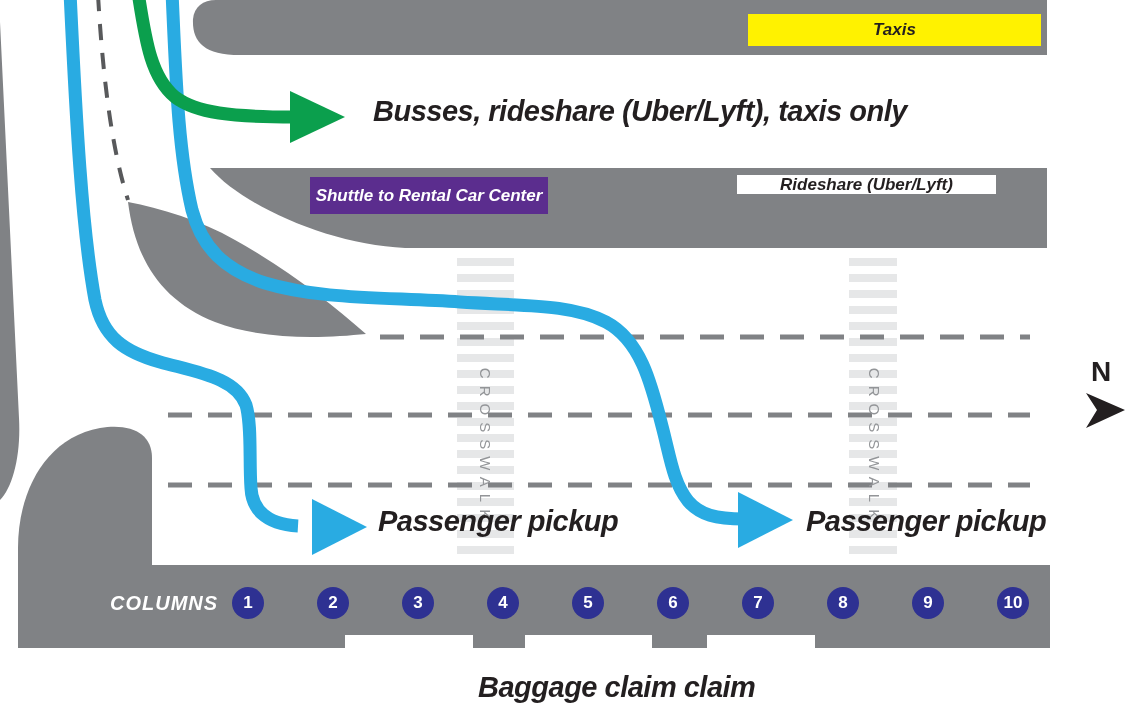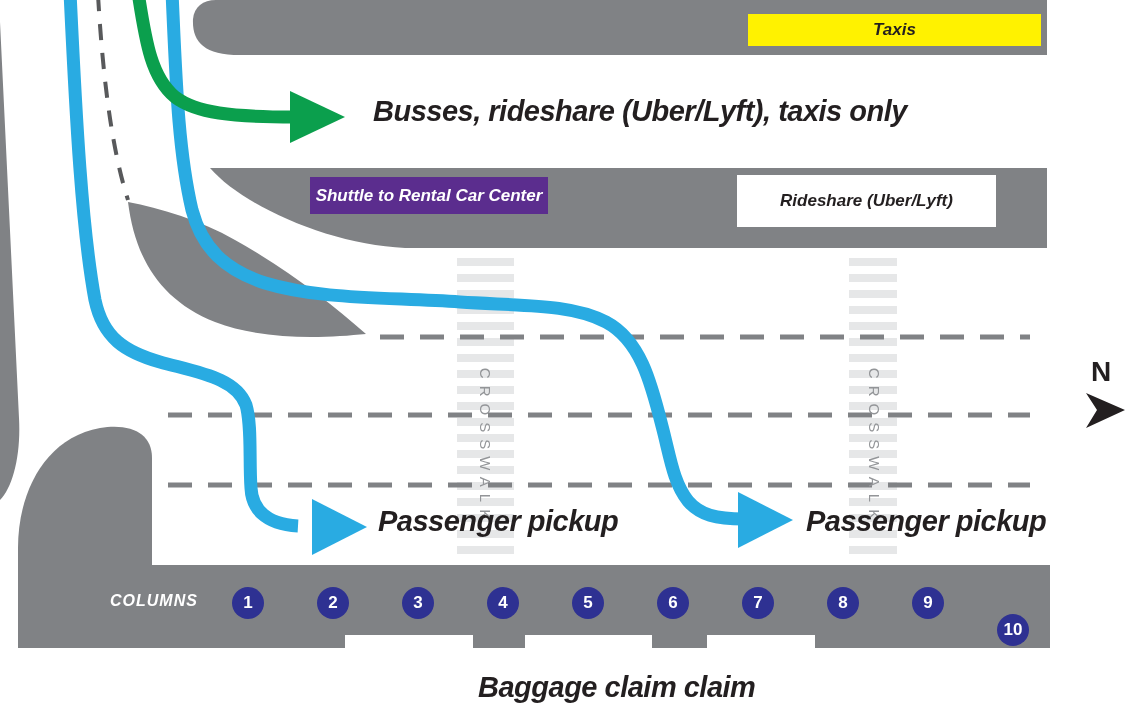"Rideshare (Uber/Lyft)" div.abs { height: 52px -> 19px }
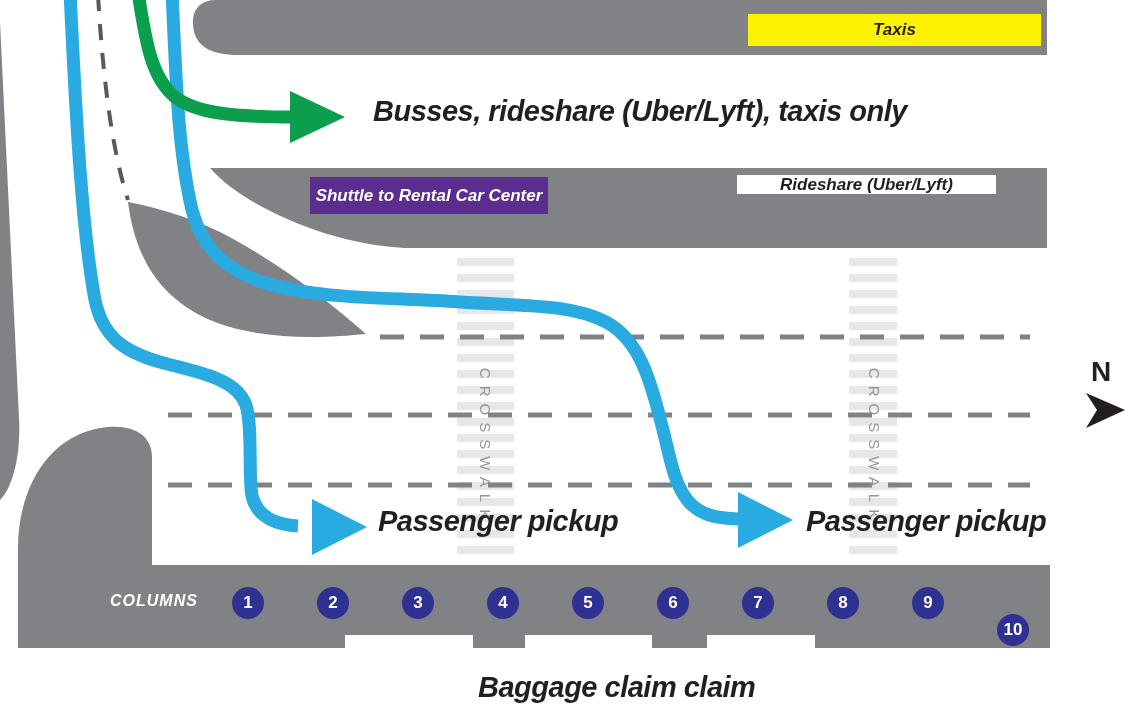"COLUMNS" .columns-word { font-size: 16px -> 20px }
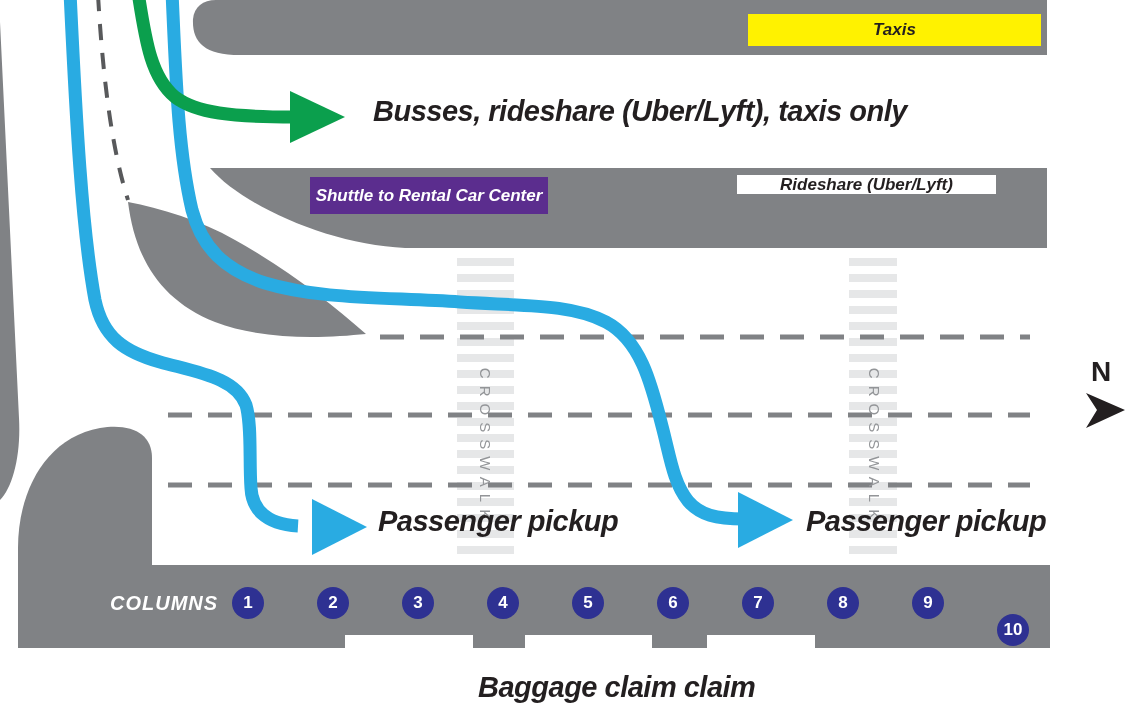"10" div.abs { top: 614px -> 587px }
